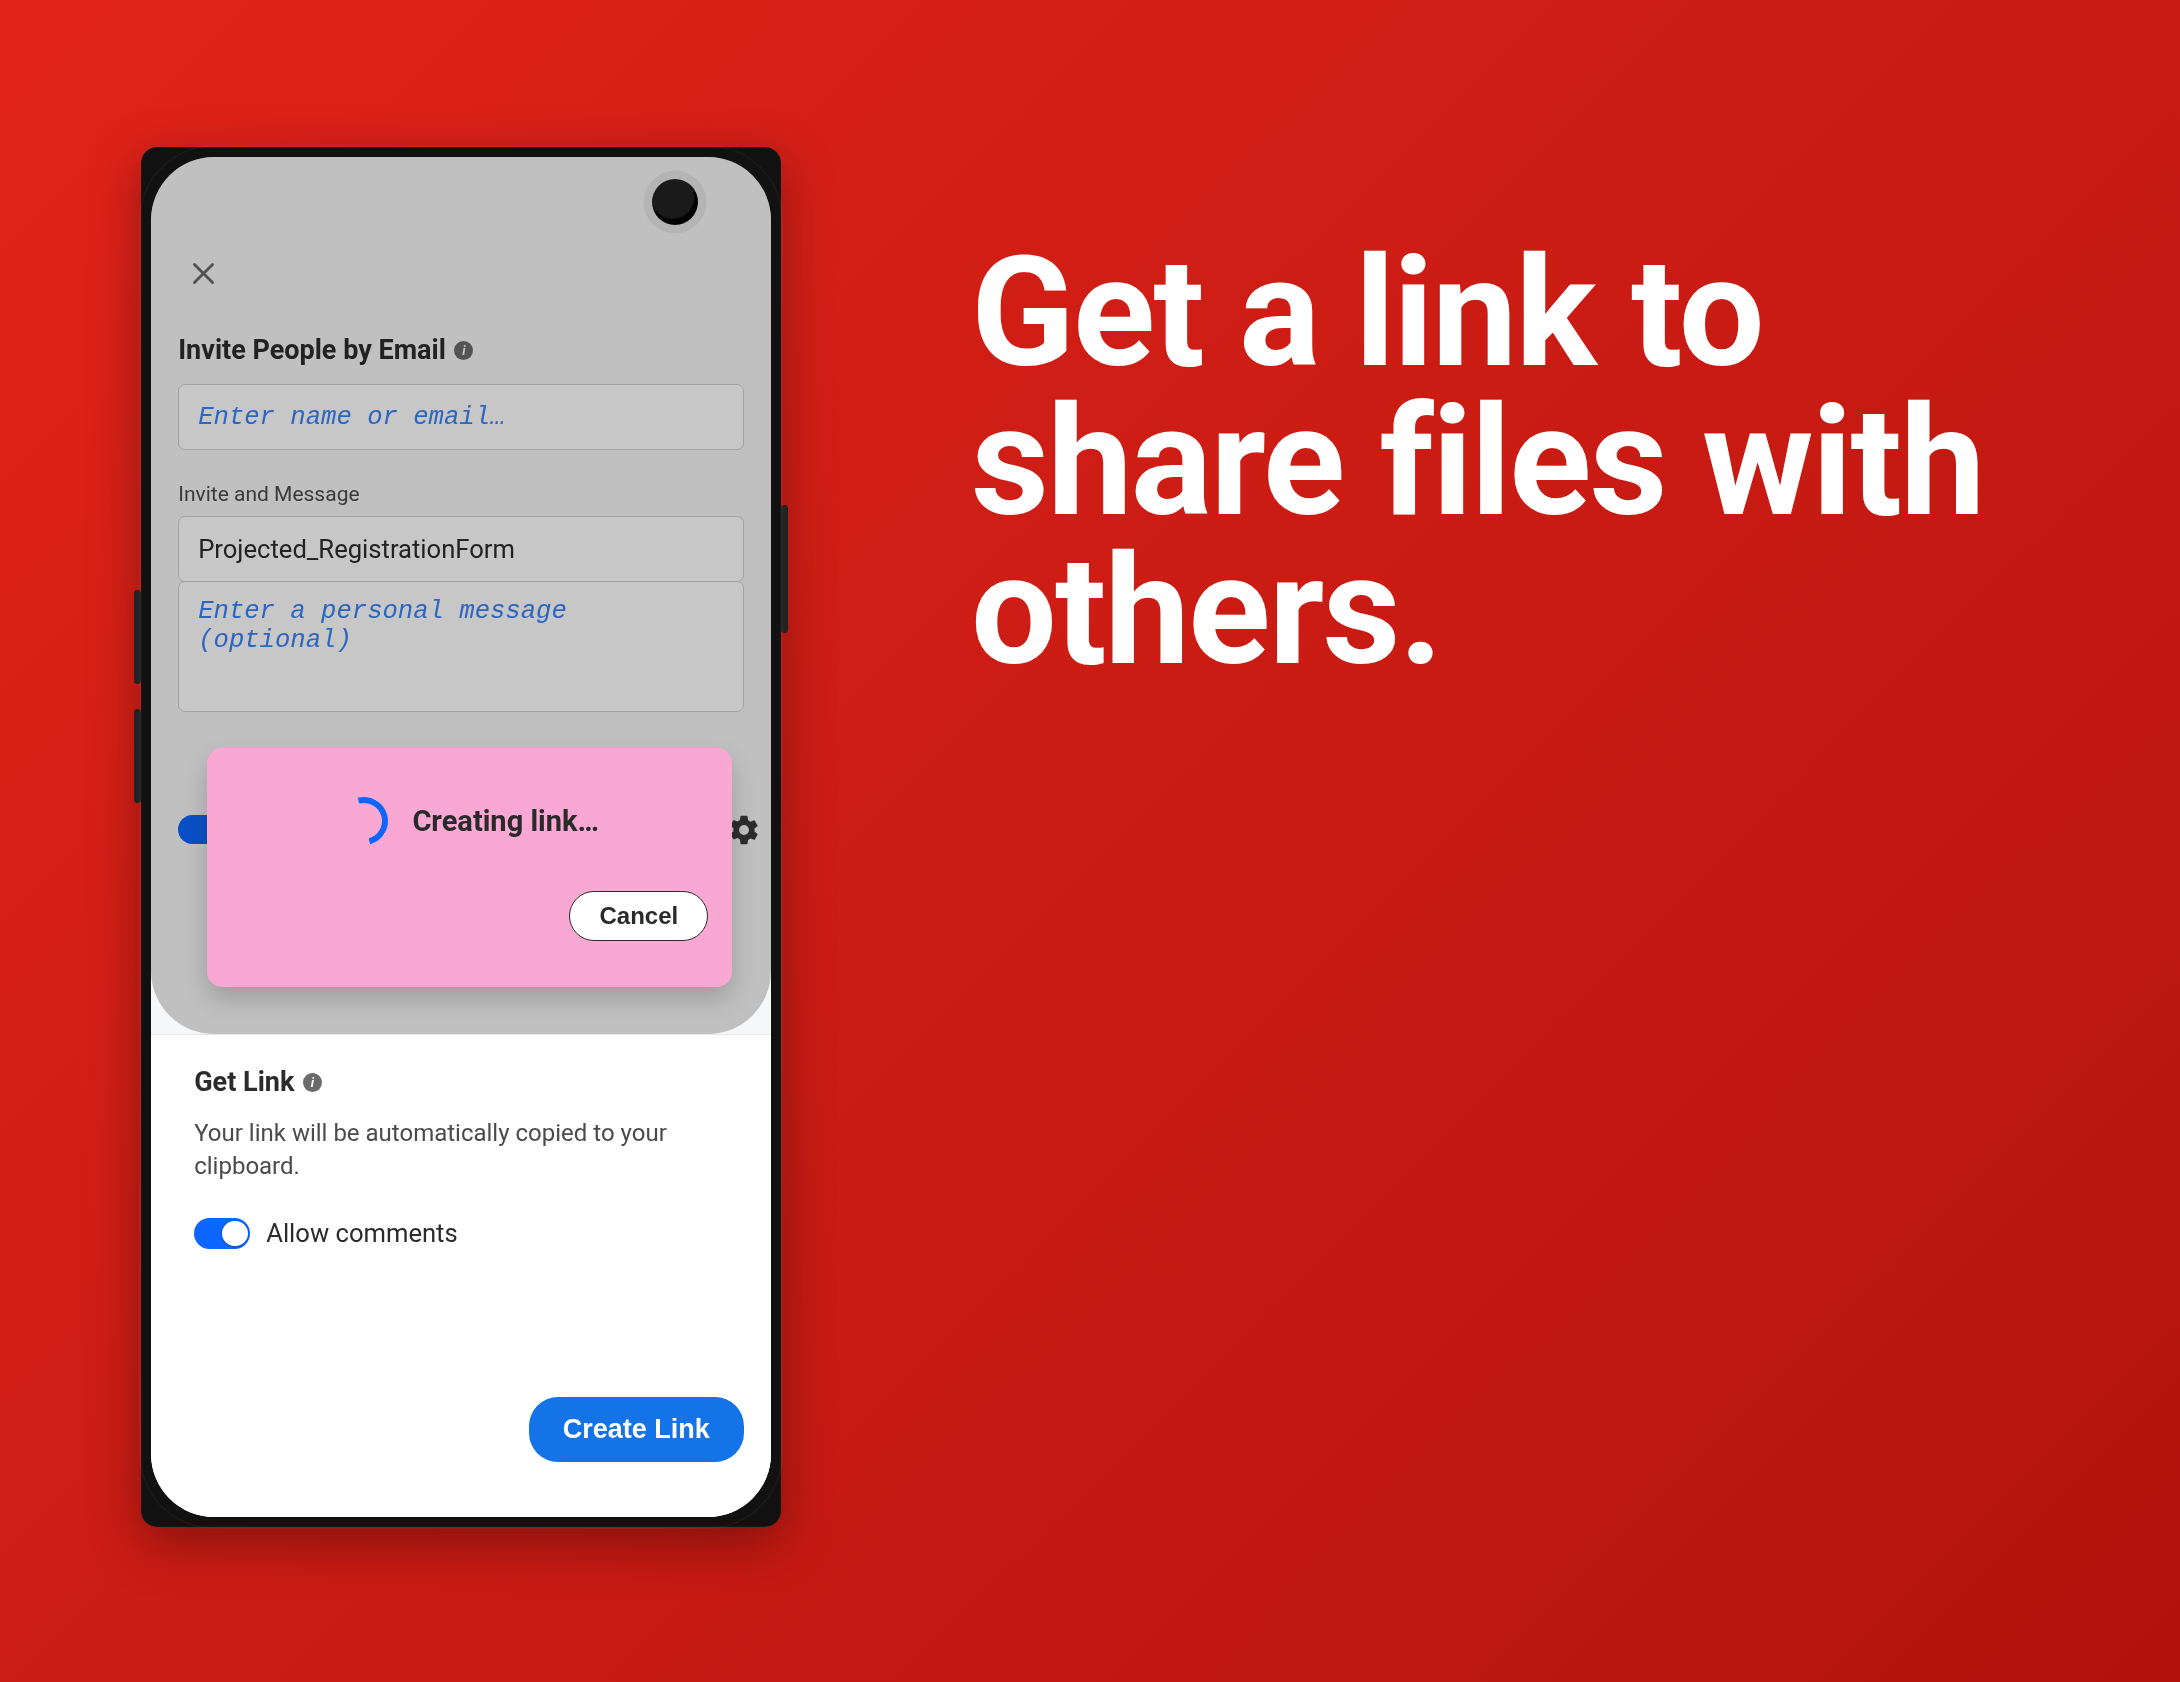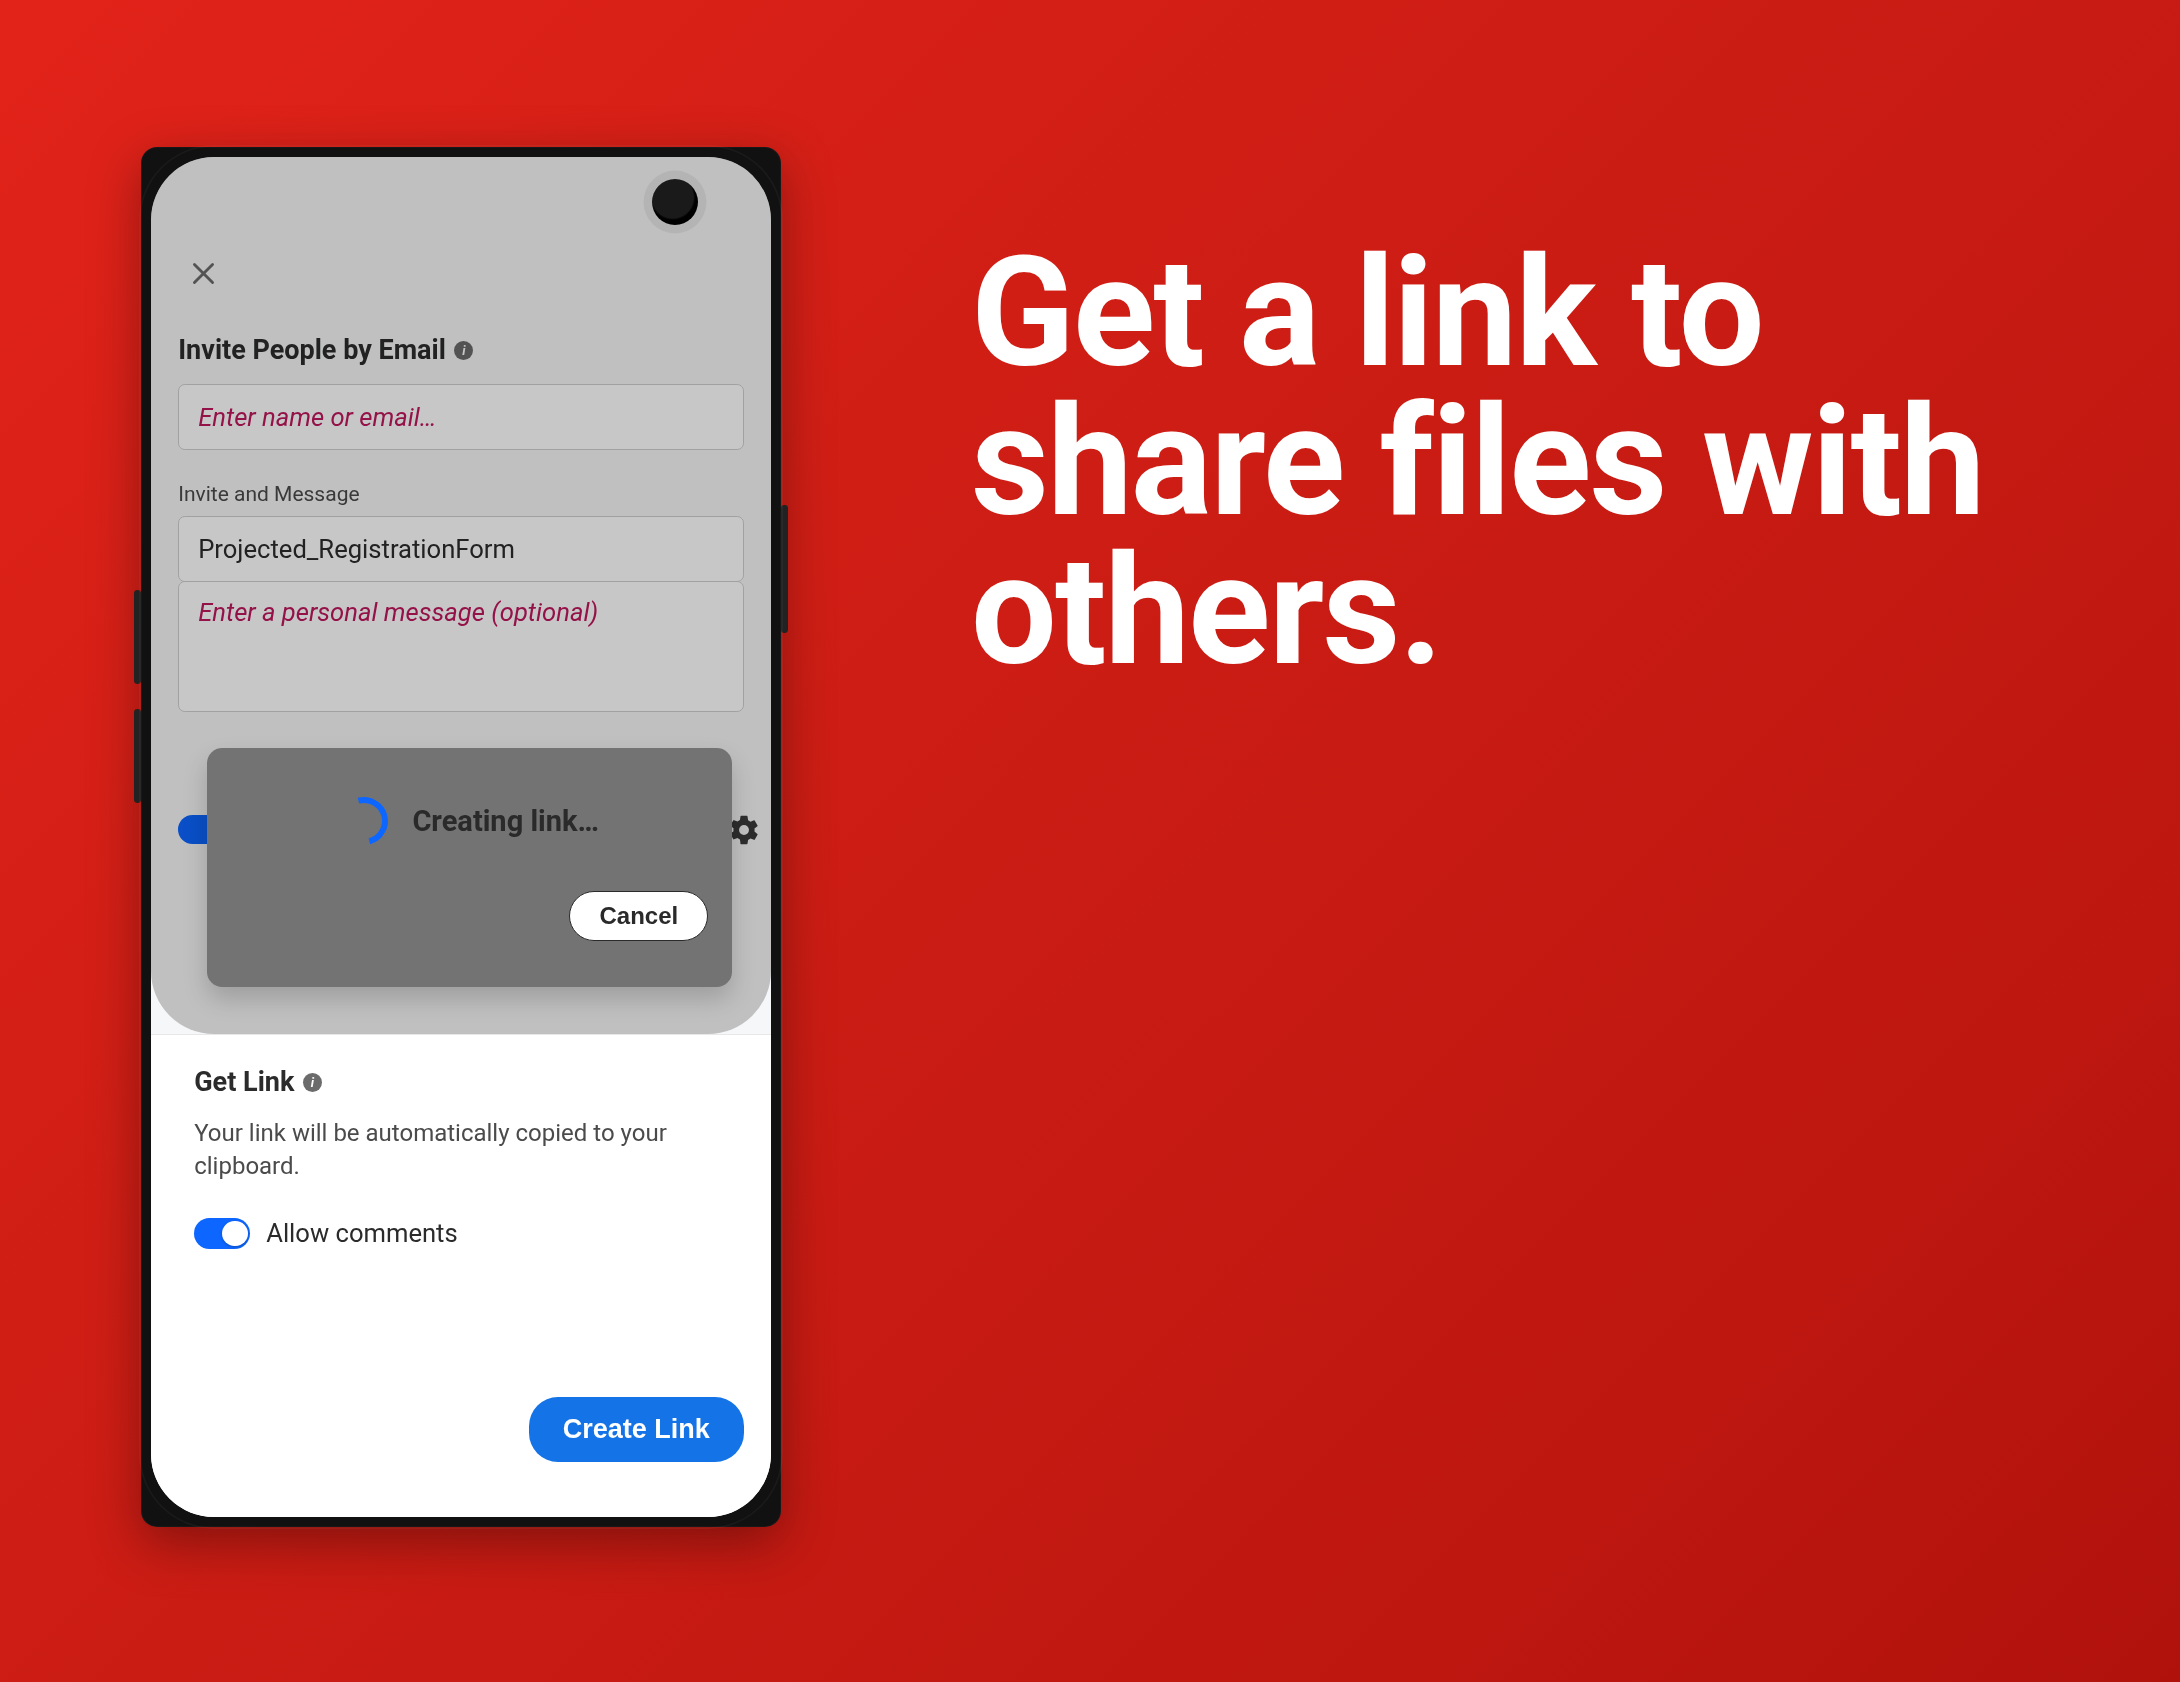"Enter name or email…" .field.placeholder { color: #be185d -> #3b82f6; font-family: none -> Liberation Mono, monospace }
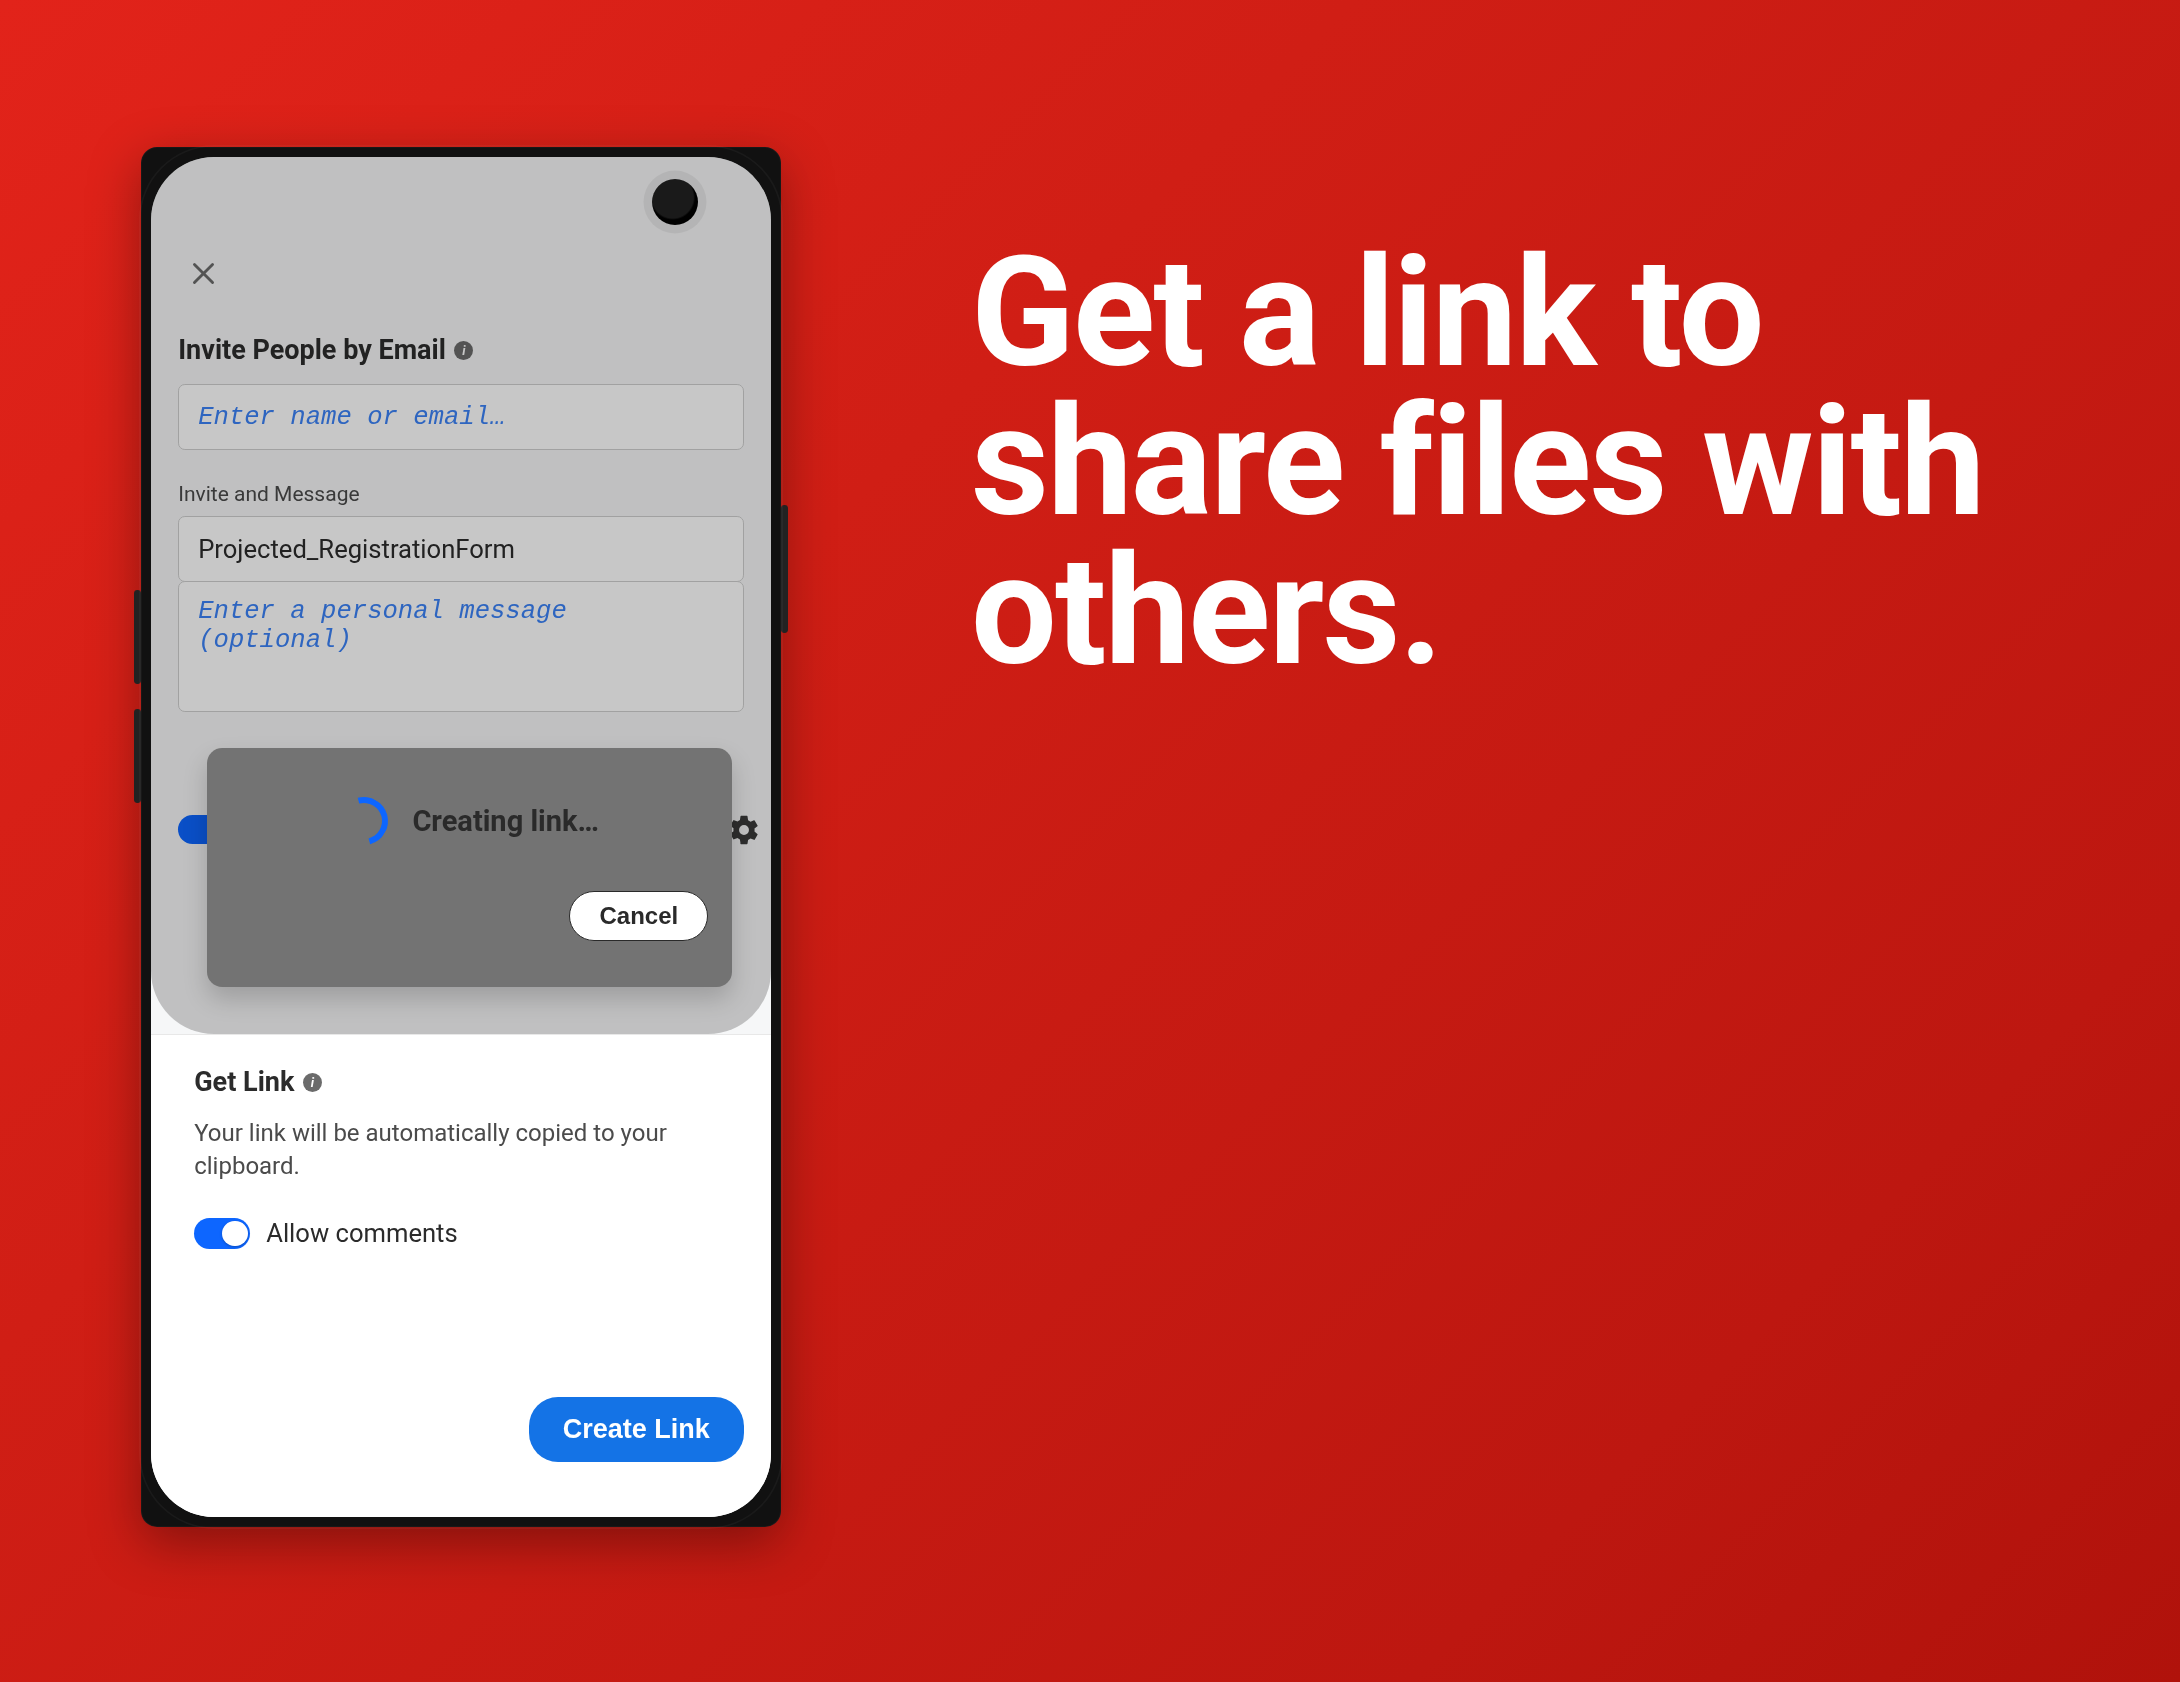"Creating link…" .modal { background: #737373 -> #f9a8d4 }
